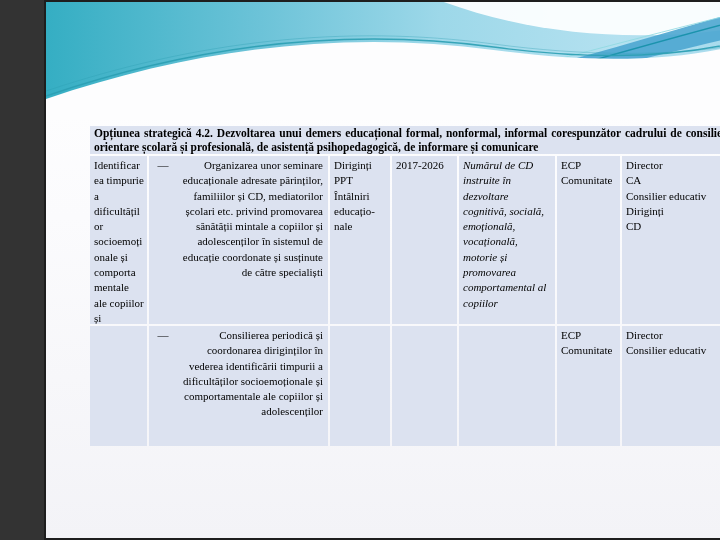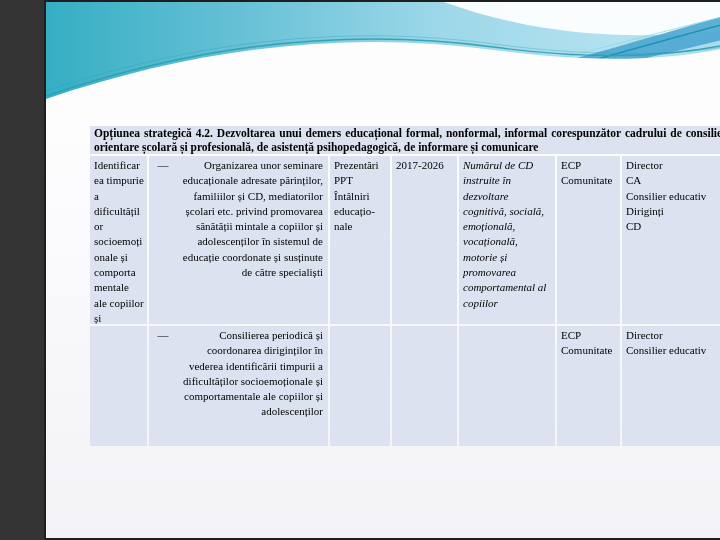"Prezentări PPT" div.cell { text: Prezentări -> Diriginți }
